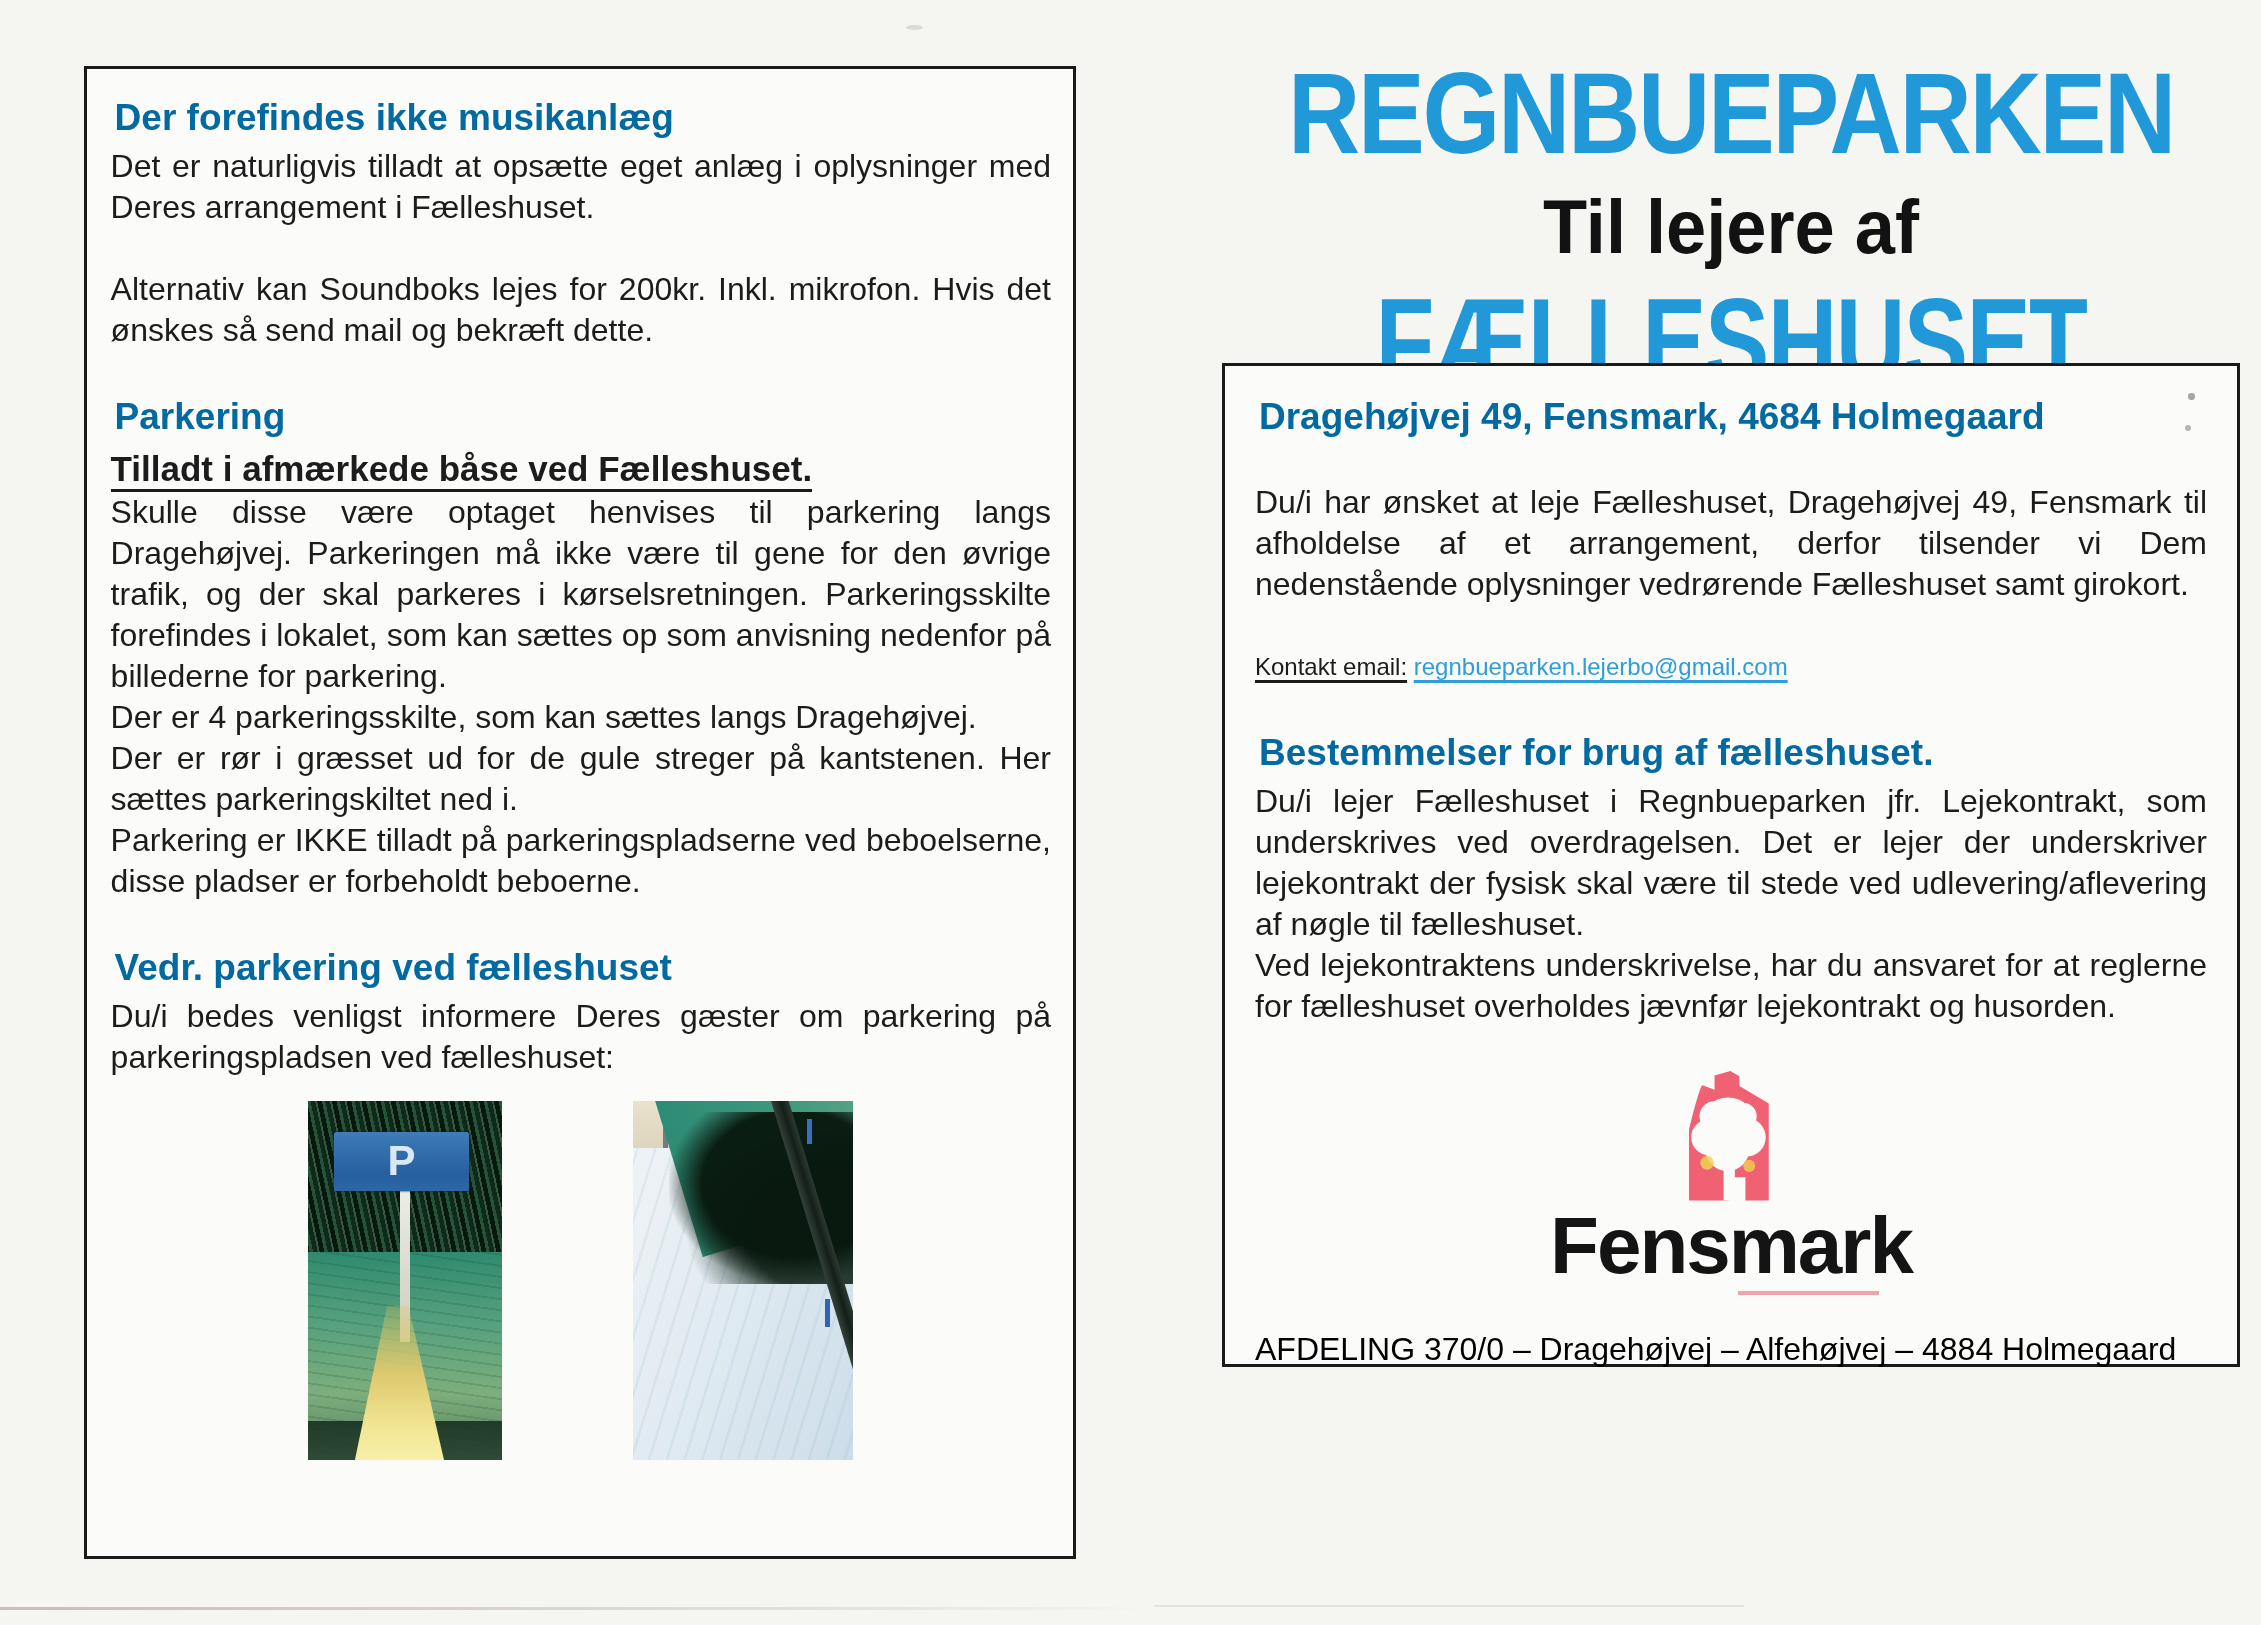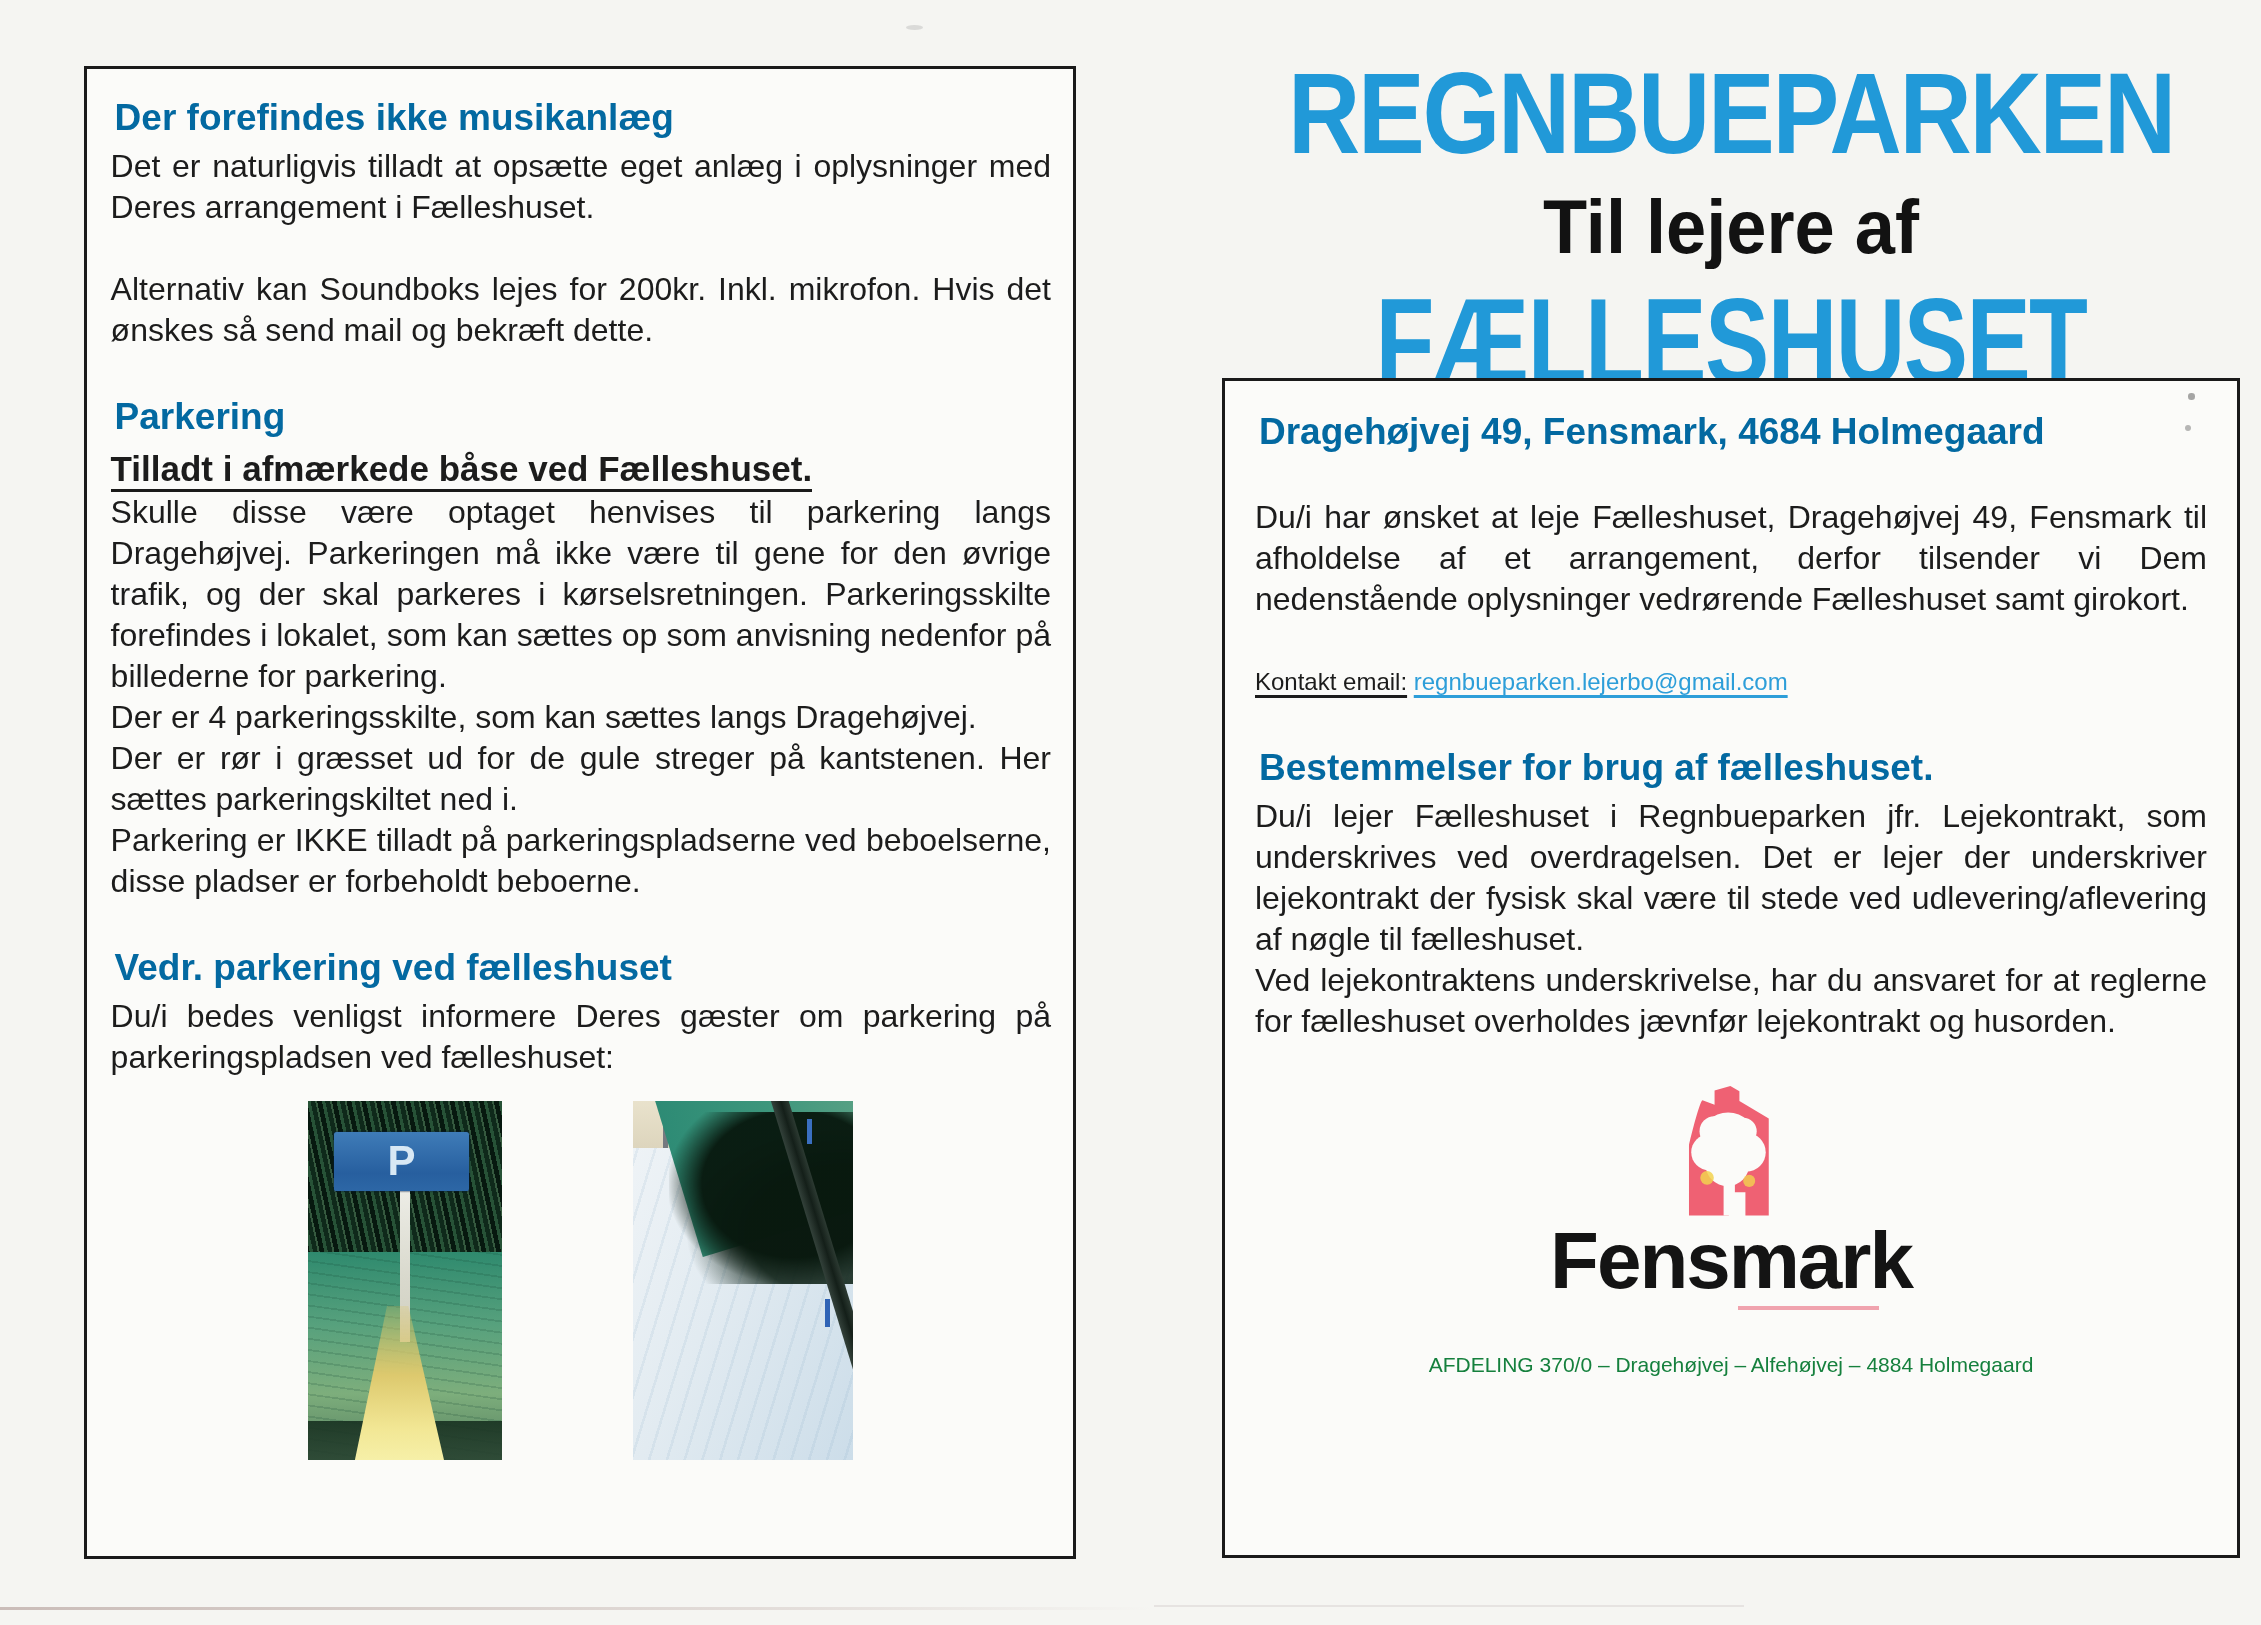"Dragehøjvej 49, Fensmark, 4684" .right-box { height: 1180px -> 1004px; top: 378px -> 363px }
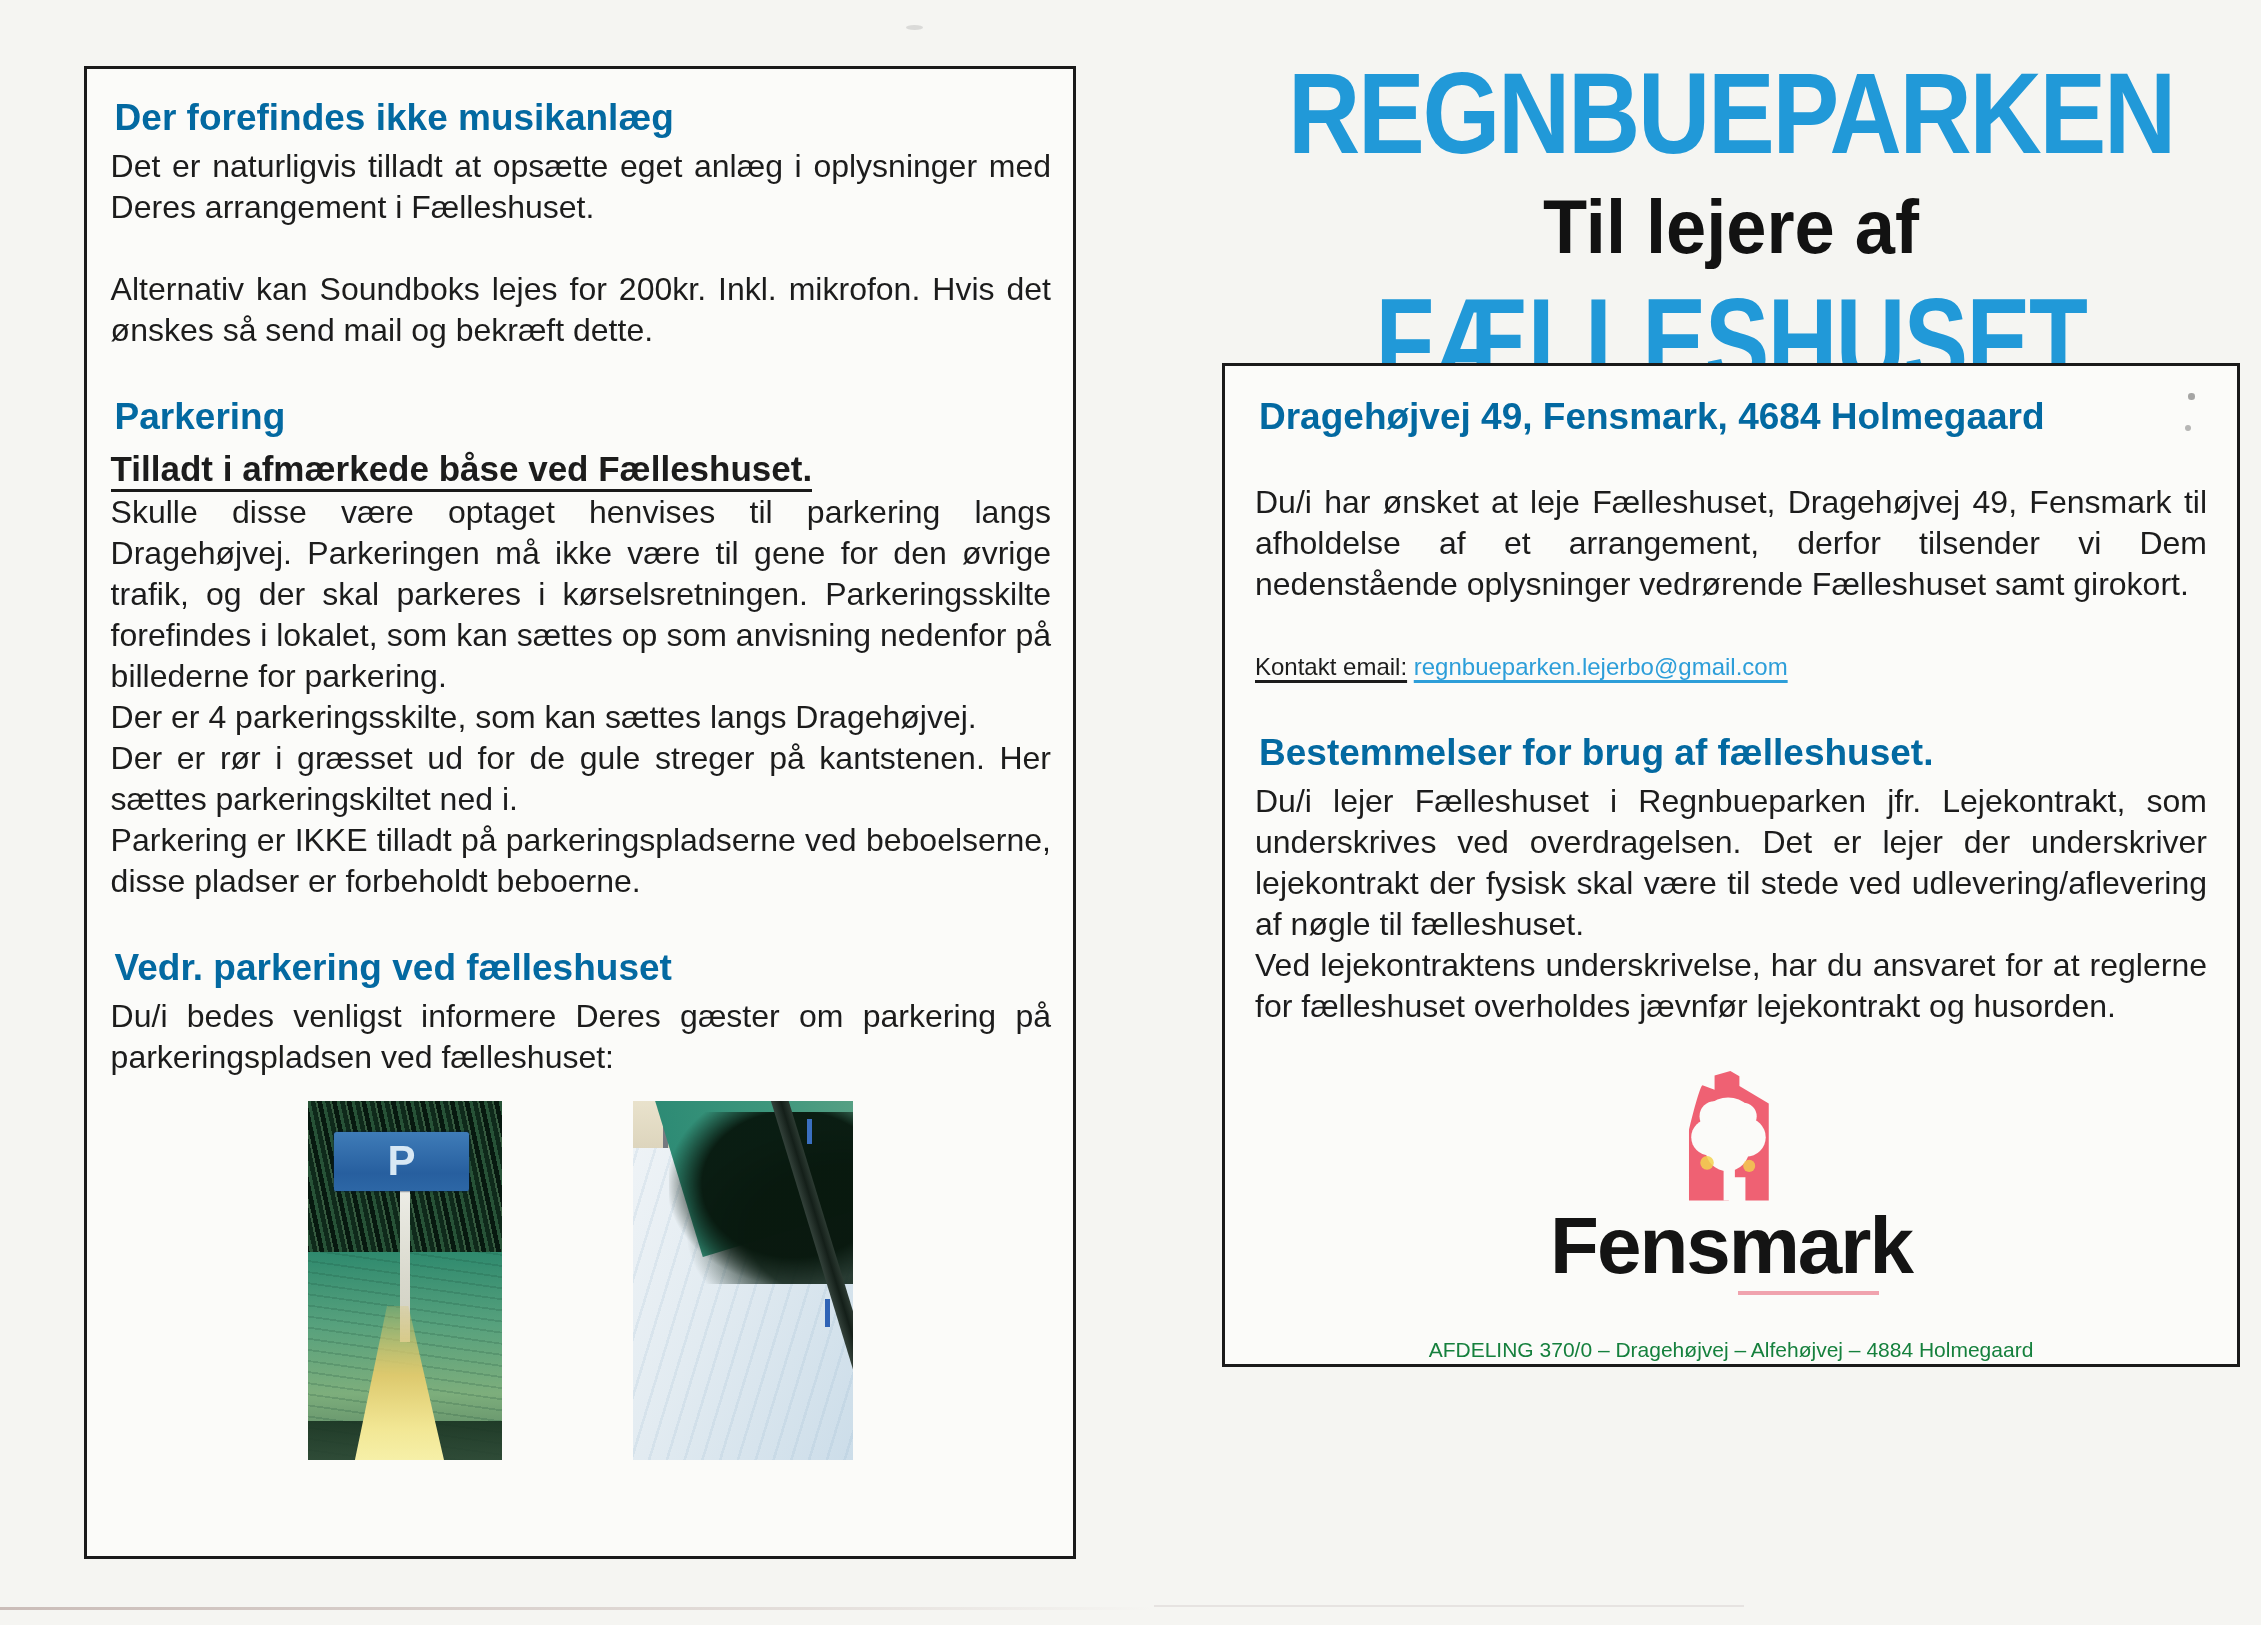"AFDELING 370/0 – Dragehøjvej –" .footer-line { color: #15803d -> #000000; font-size: 21px -> 32px; text-align: center -> none }
